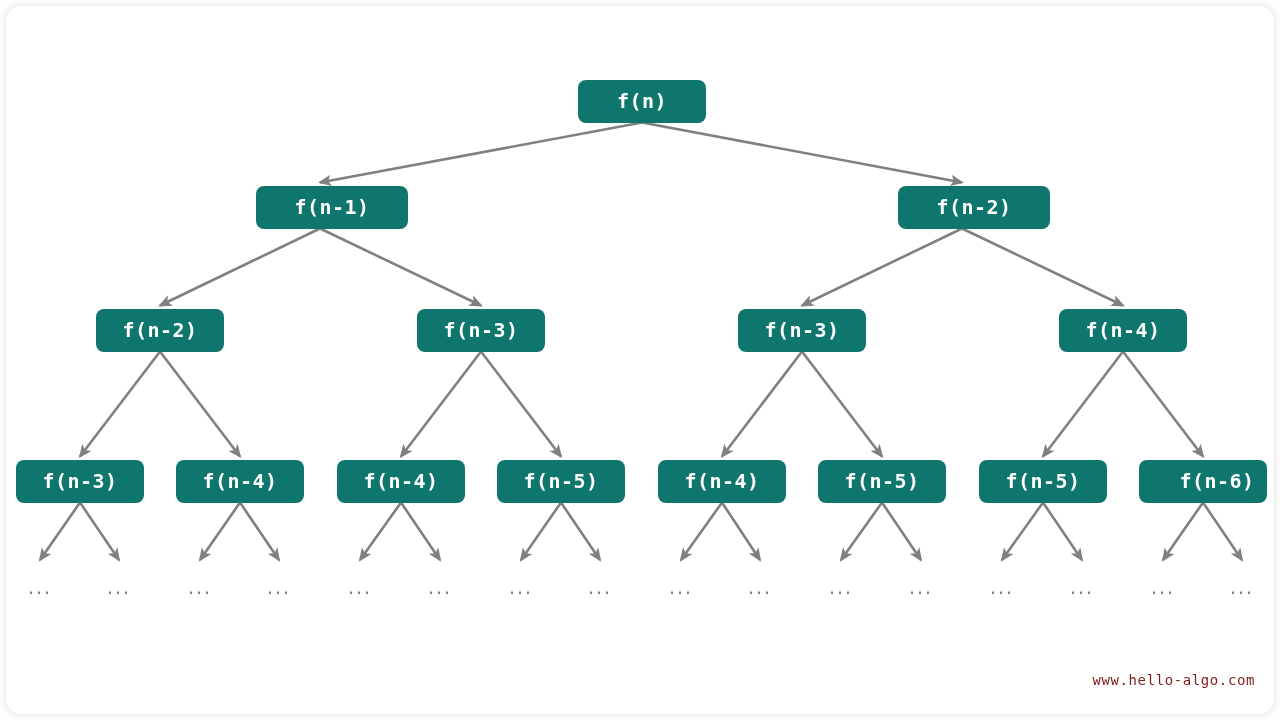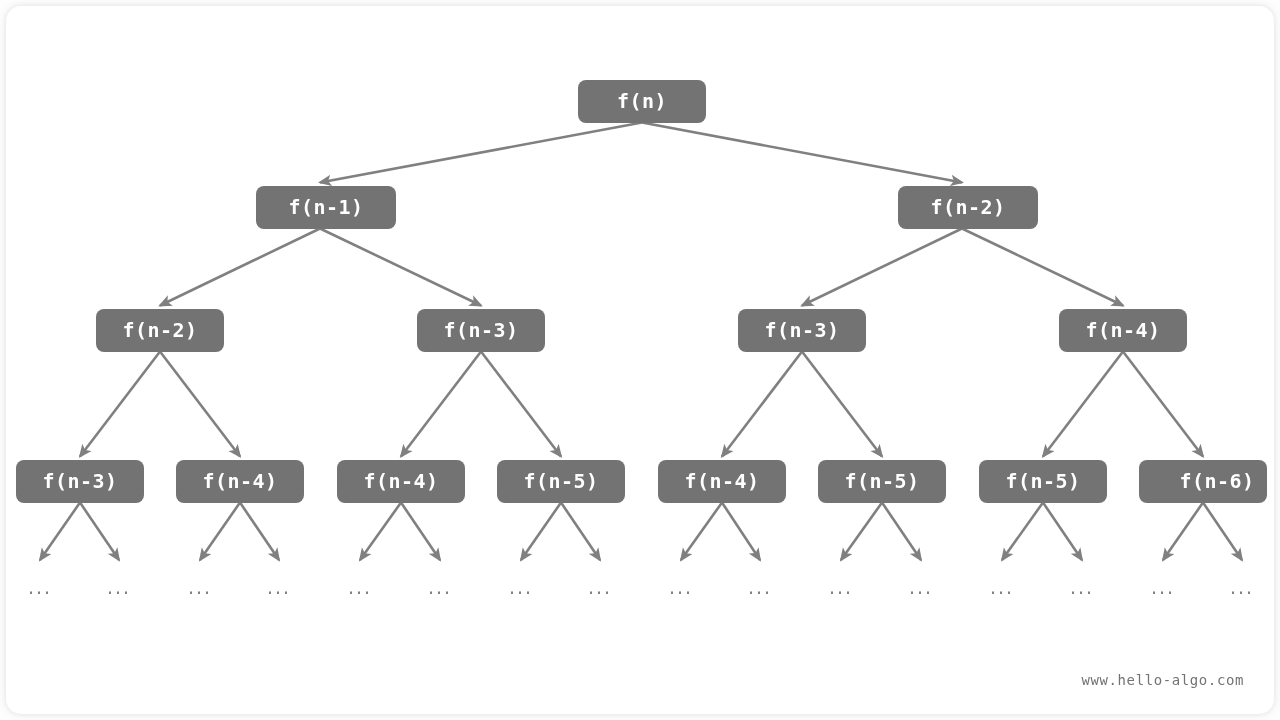"f(n)" .node { background: #737373 -> #0f766e }
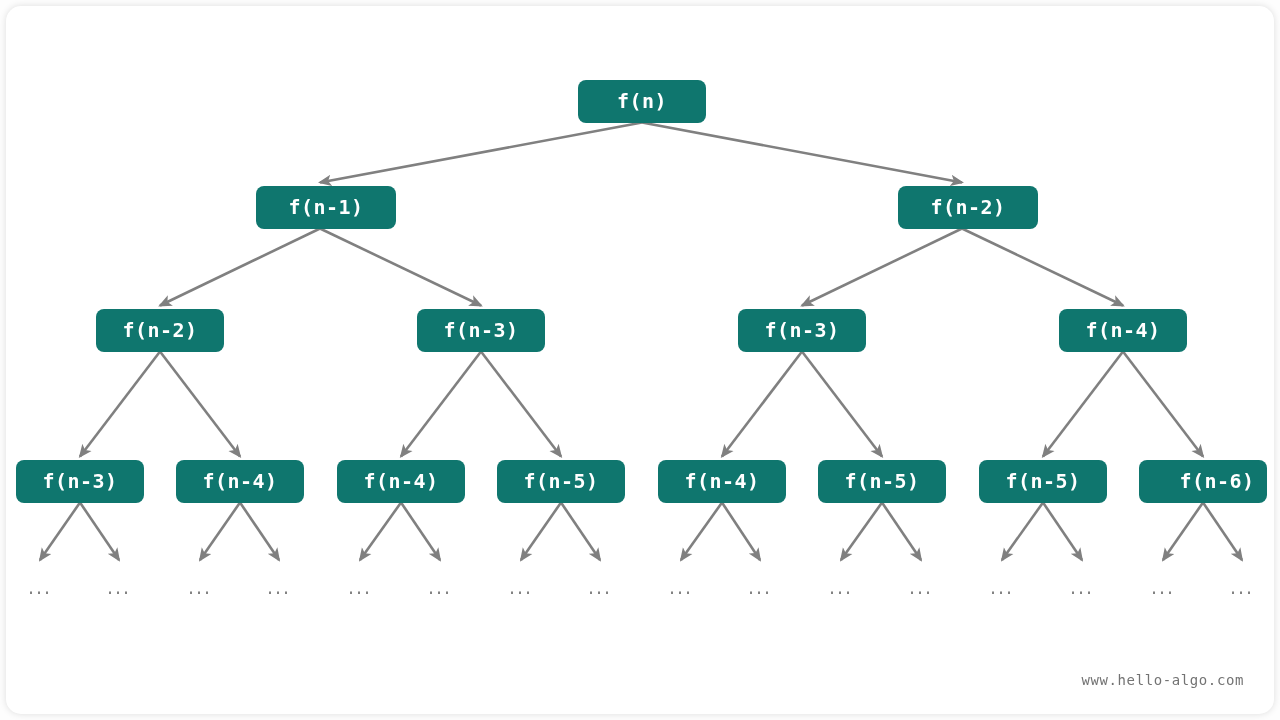"f(n-1)" .node.lvl2 { width: 140px -> 152px }
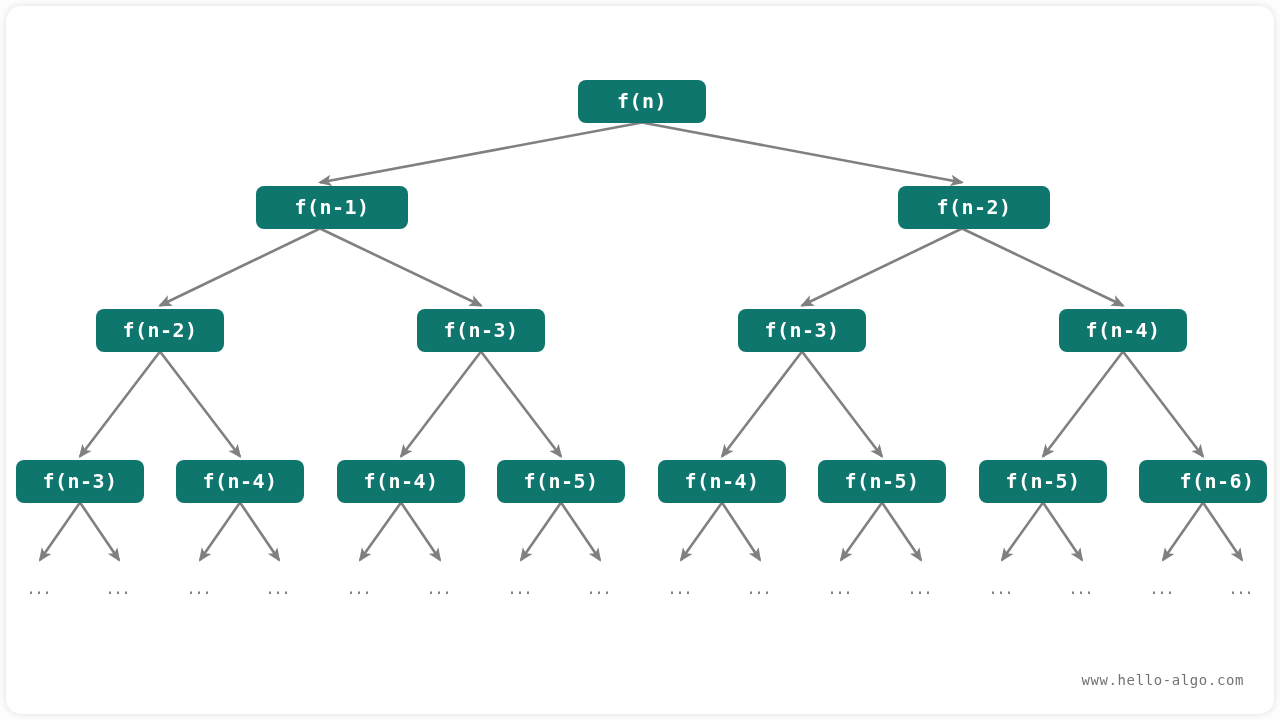"www.hello-algo.com" #watermark { color: #737373 -> #7f1d1d; right: 30px -> 19px }
